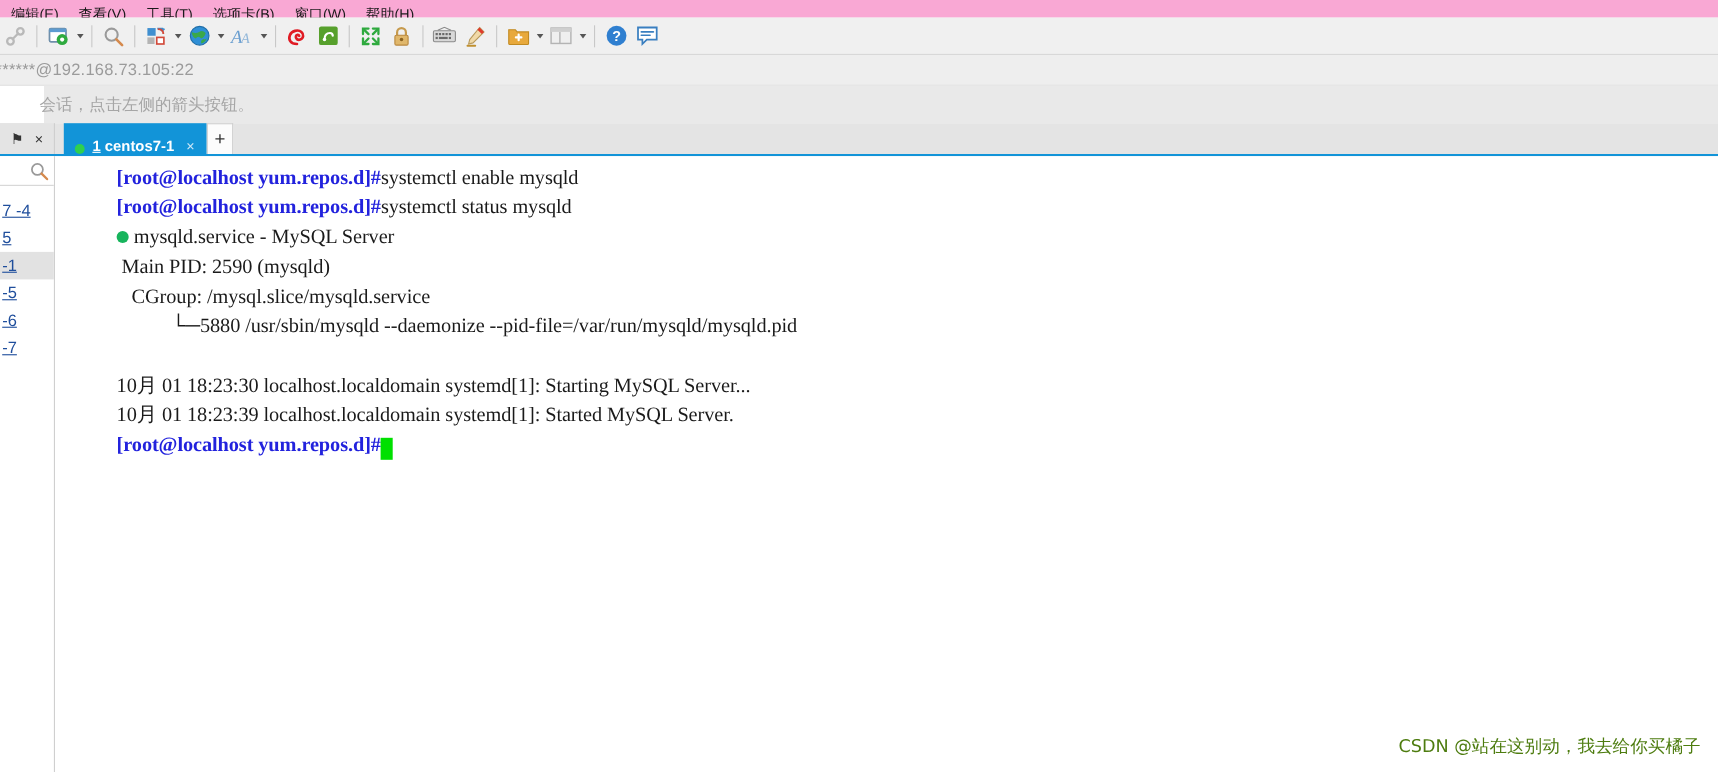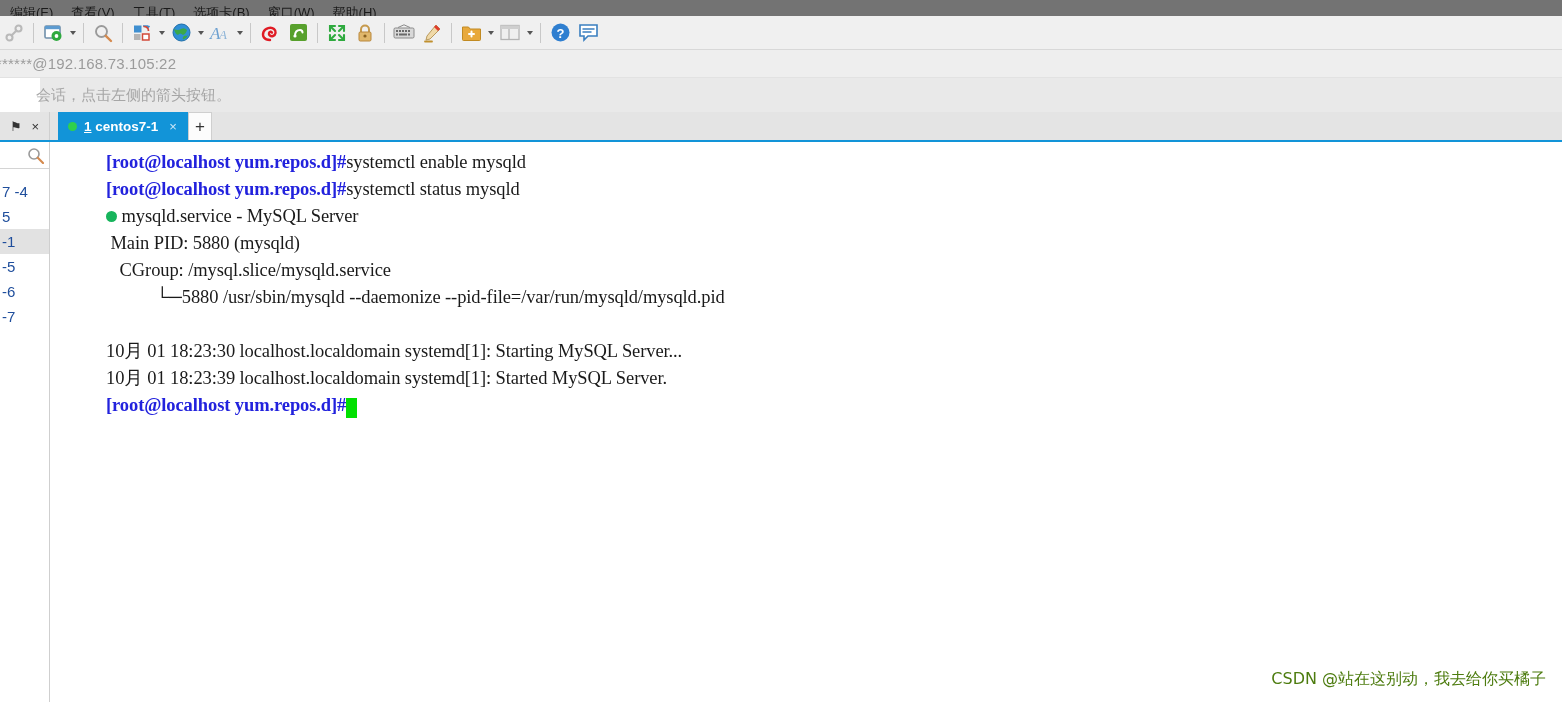"编辑(E)" .menubar { background: #737373 -> #f9a8d4 }
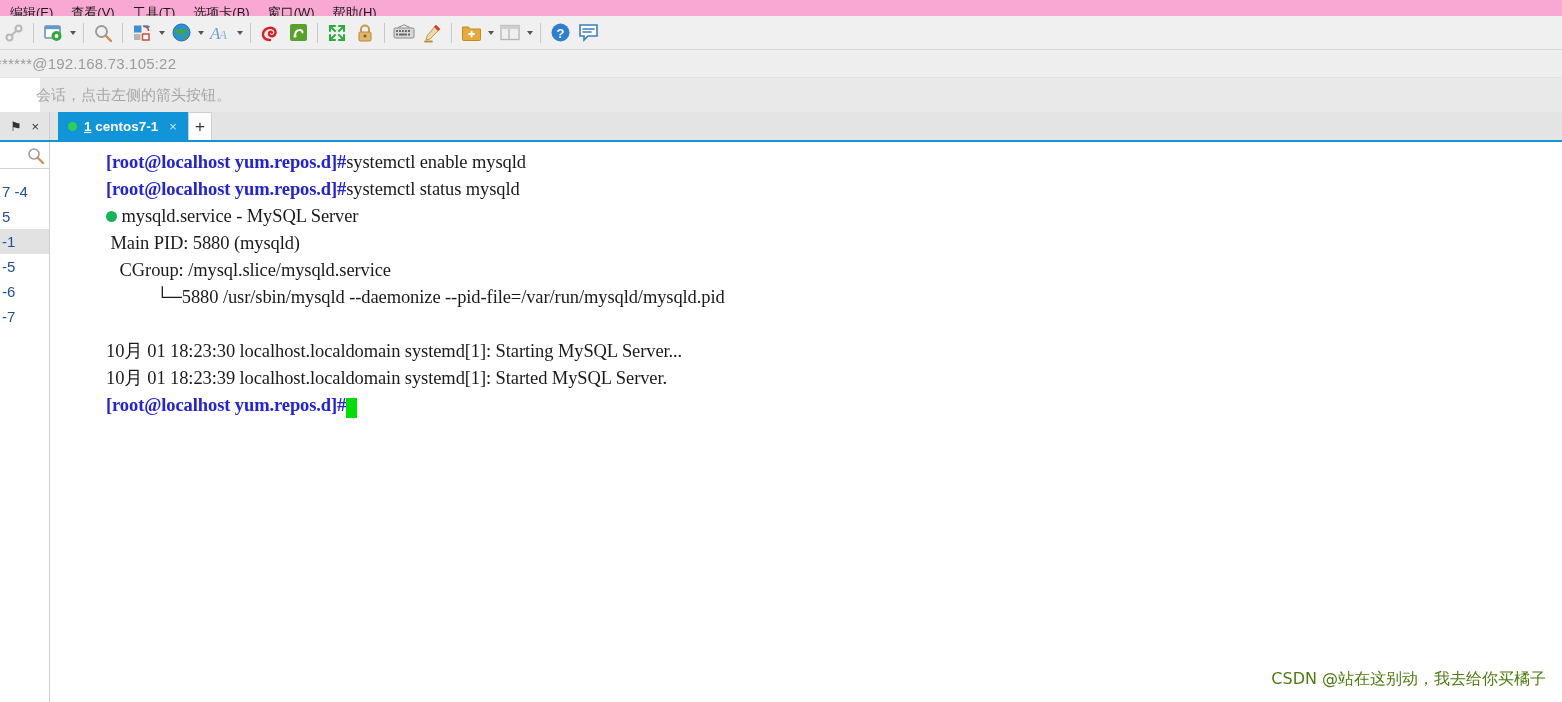"1 centos7-1" .tab { align-items: center -> flex-end }
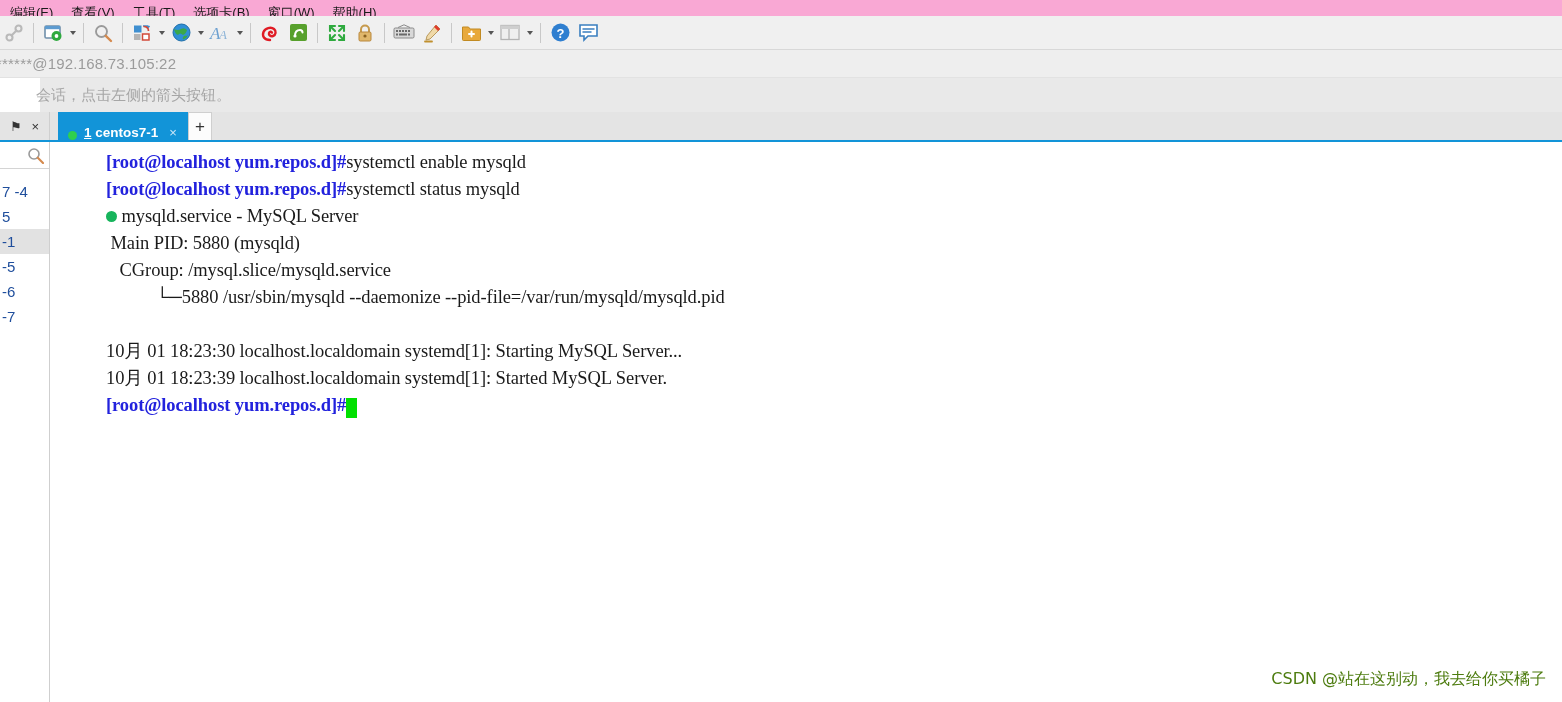"7 -4" .sb-item { text-decoration: none -> underline }
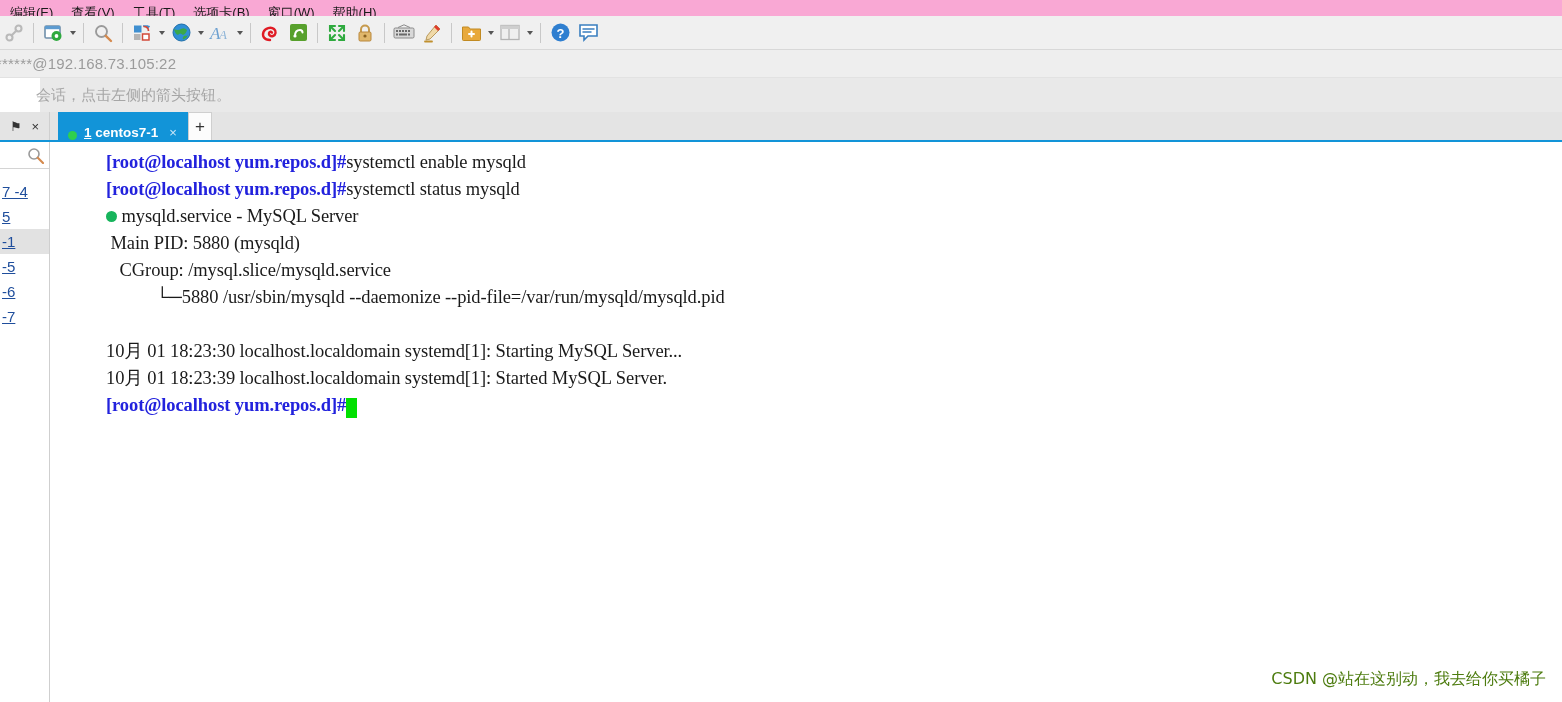"Main PID: 5880 (mysqld)" div.term-line { text: 5880 -> 2590 }
